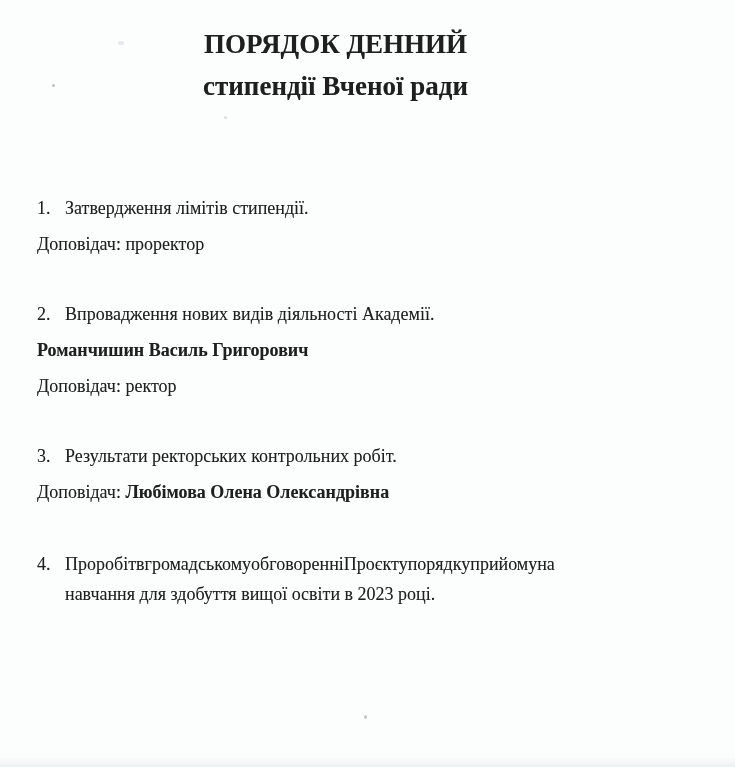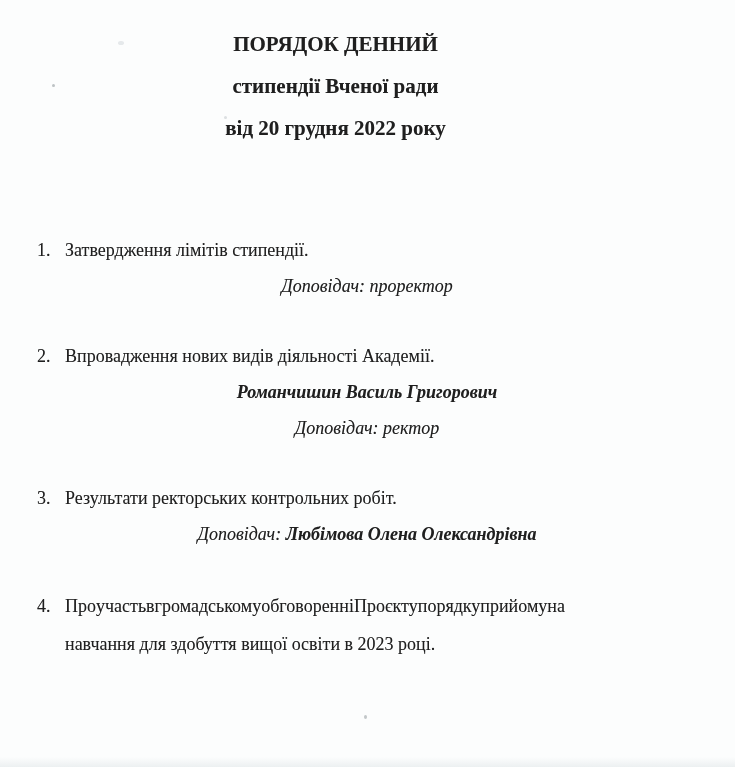"ПОРЯДОК ДЕННИЙ" .doc-header .hline { font-size: 21px -> 27px }
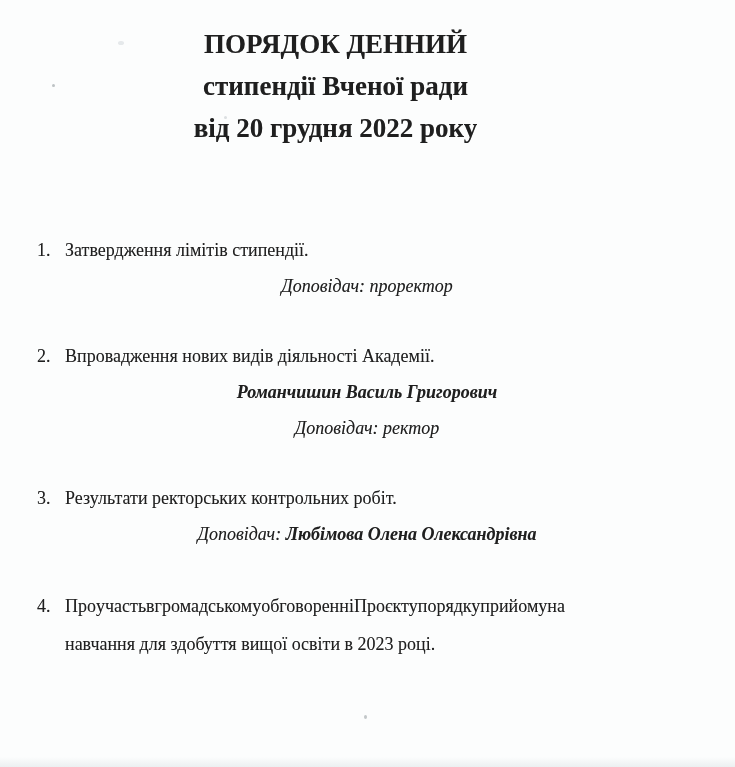"від 20 грудня 2022 року" div.hline { html: <div>від 20 грудня 2022 року</div> -> none }
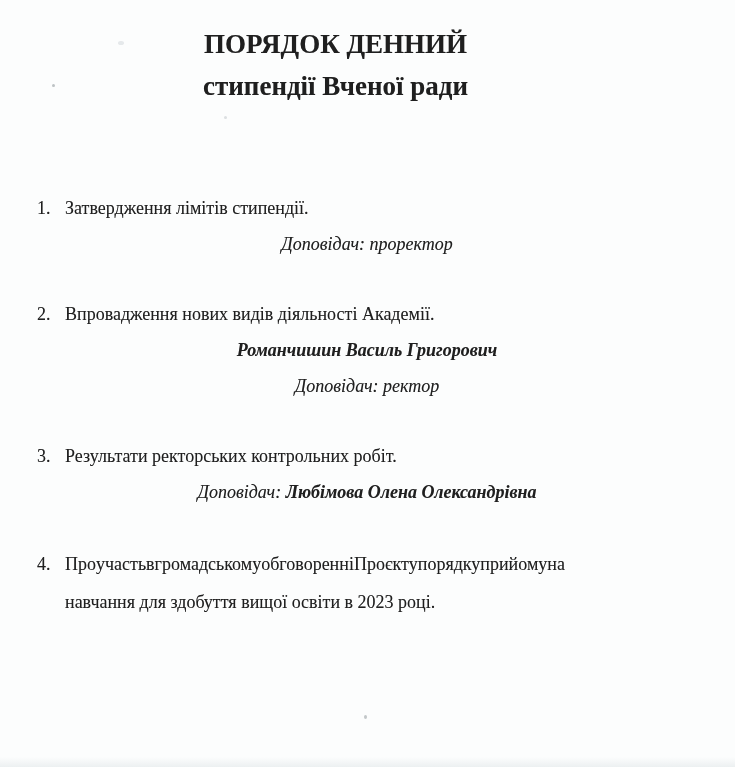"Доповідач: проректор" .speaker-line { font-style: italic -> none; text-align: center -> left }
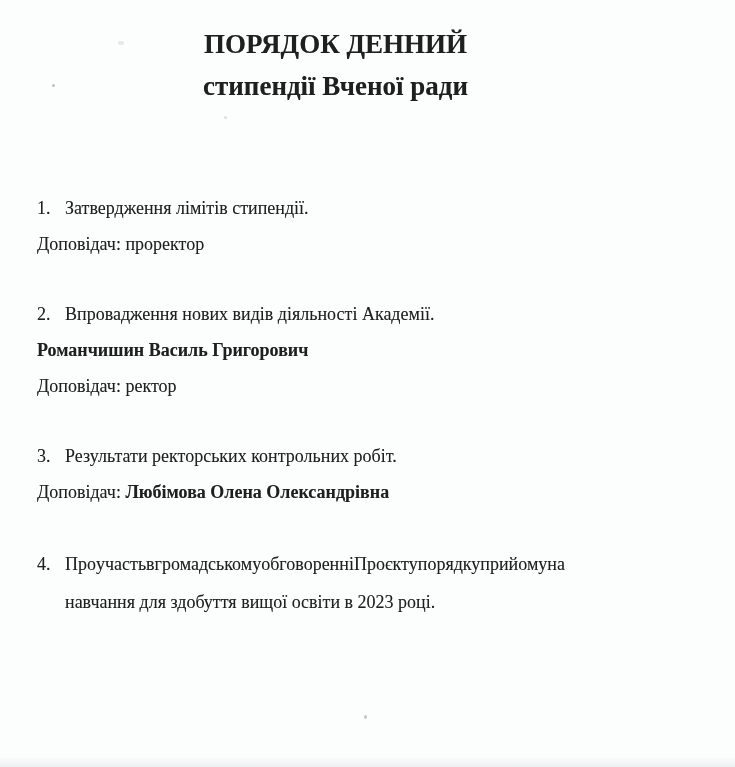"участь" span { text: участь -> робіт }
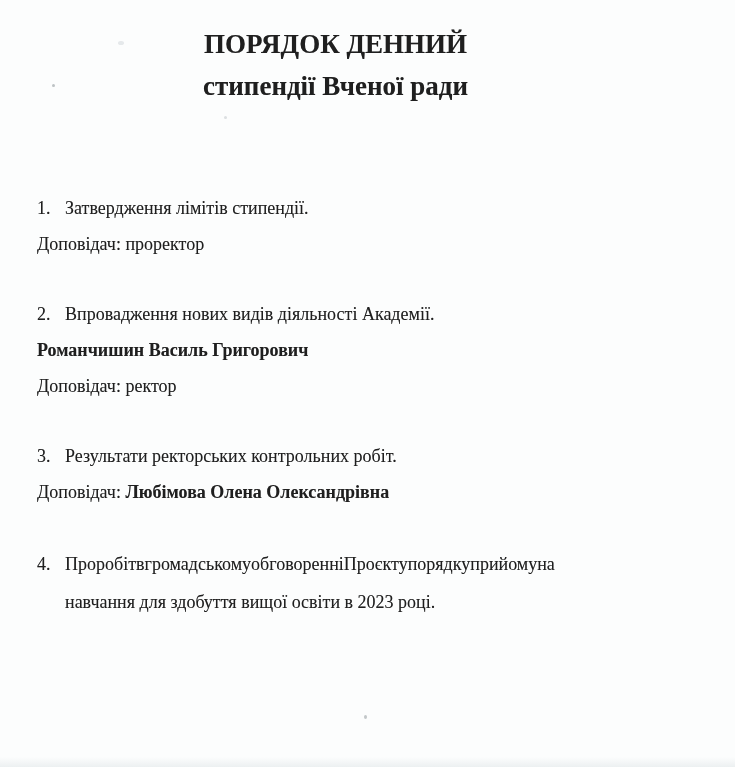"навчання для здобуття вищої освіти" .cont-row { margin-top: 12px -> 4px }
